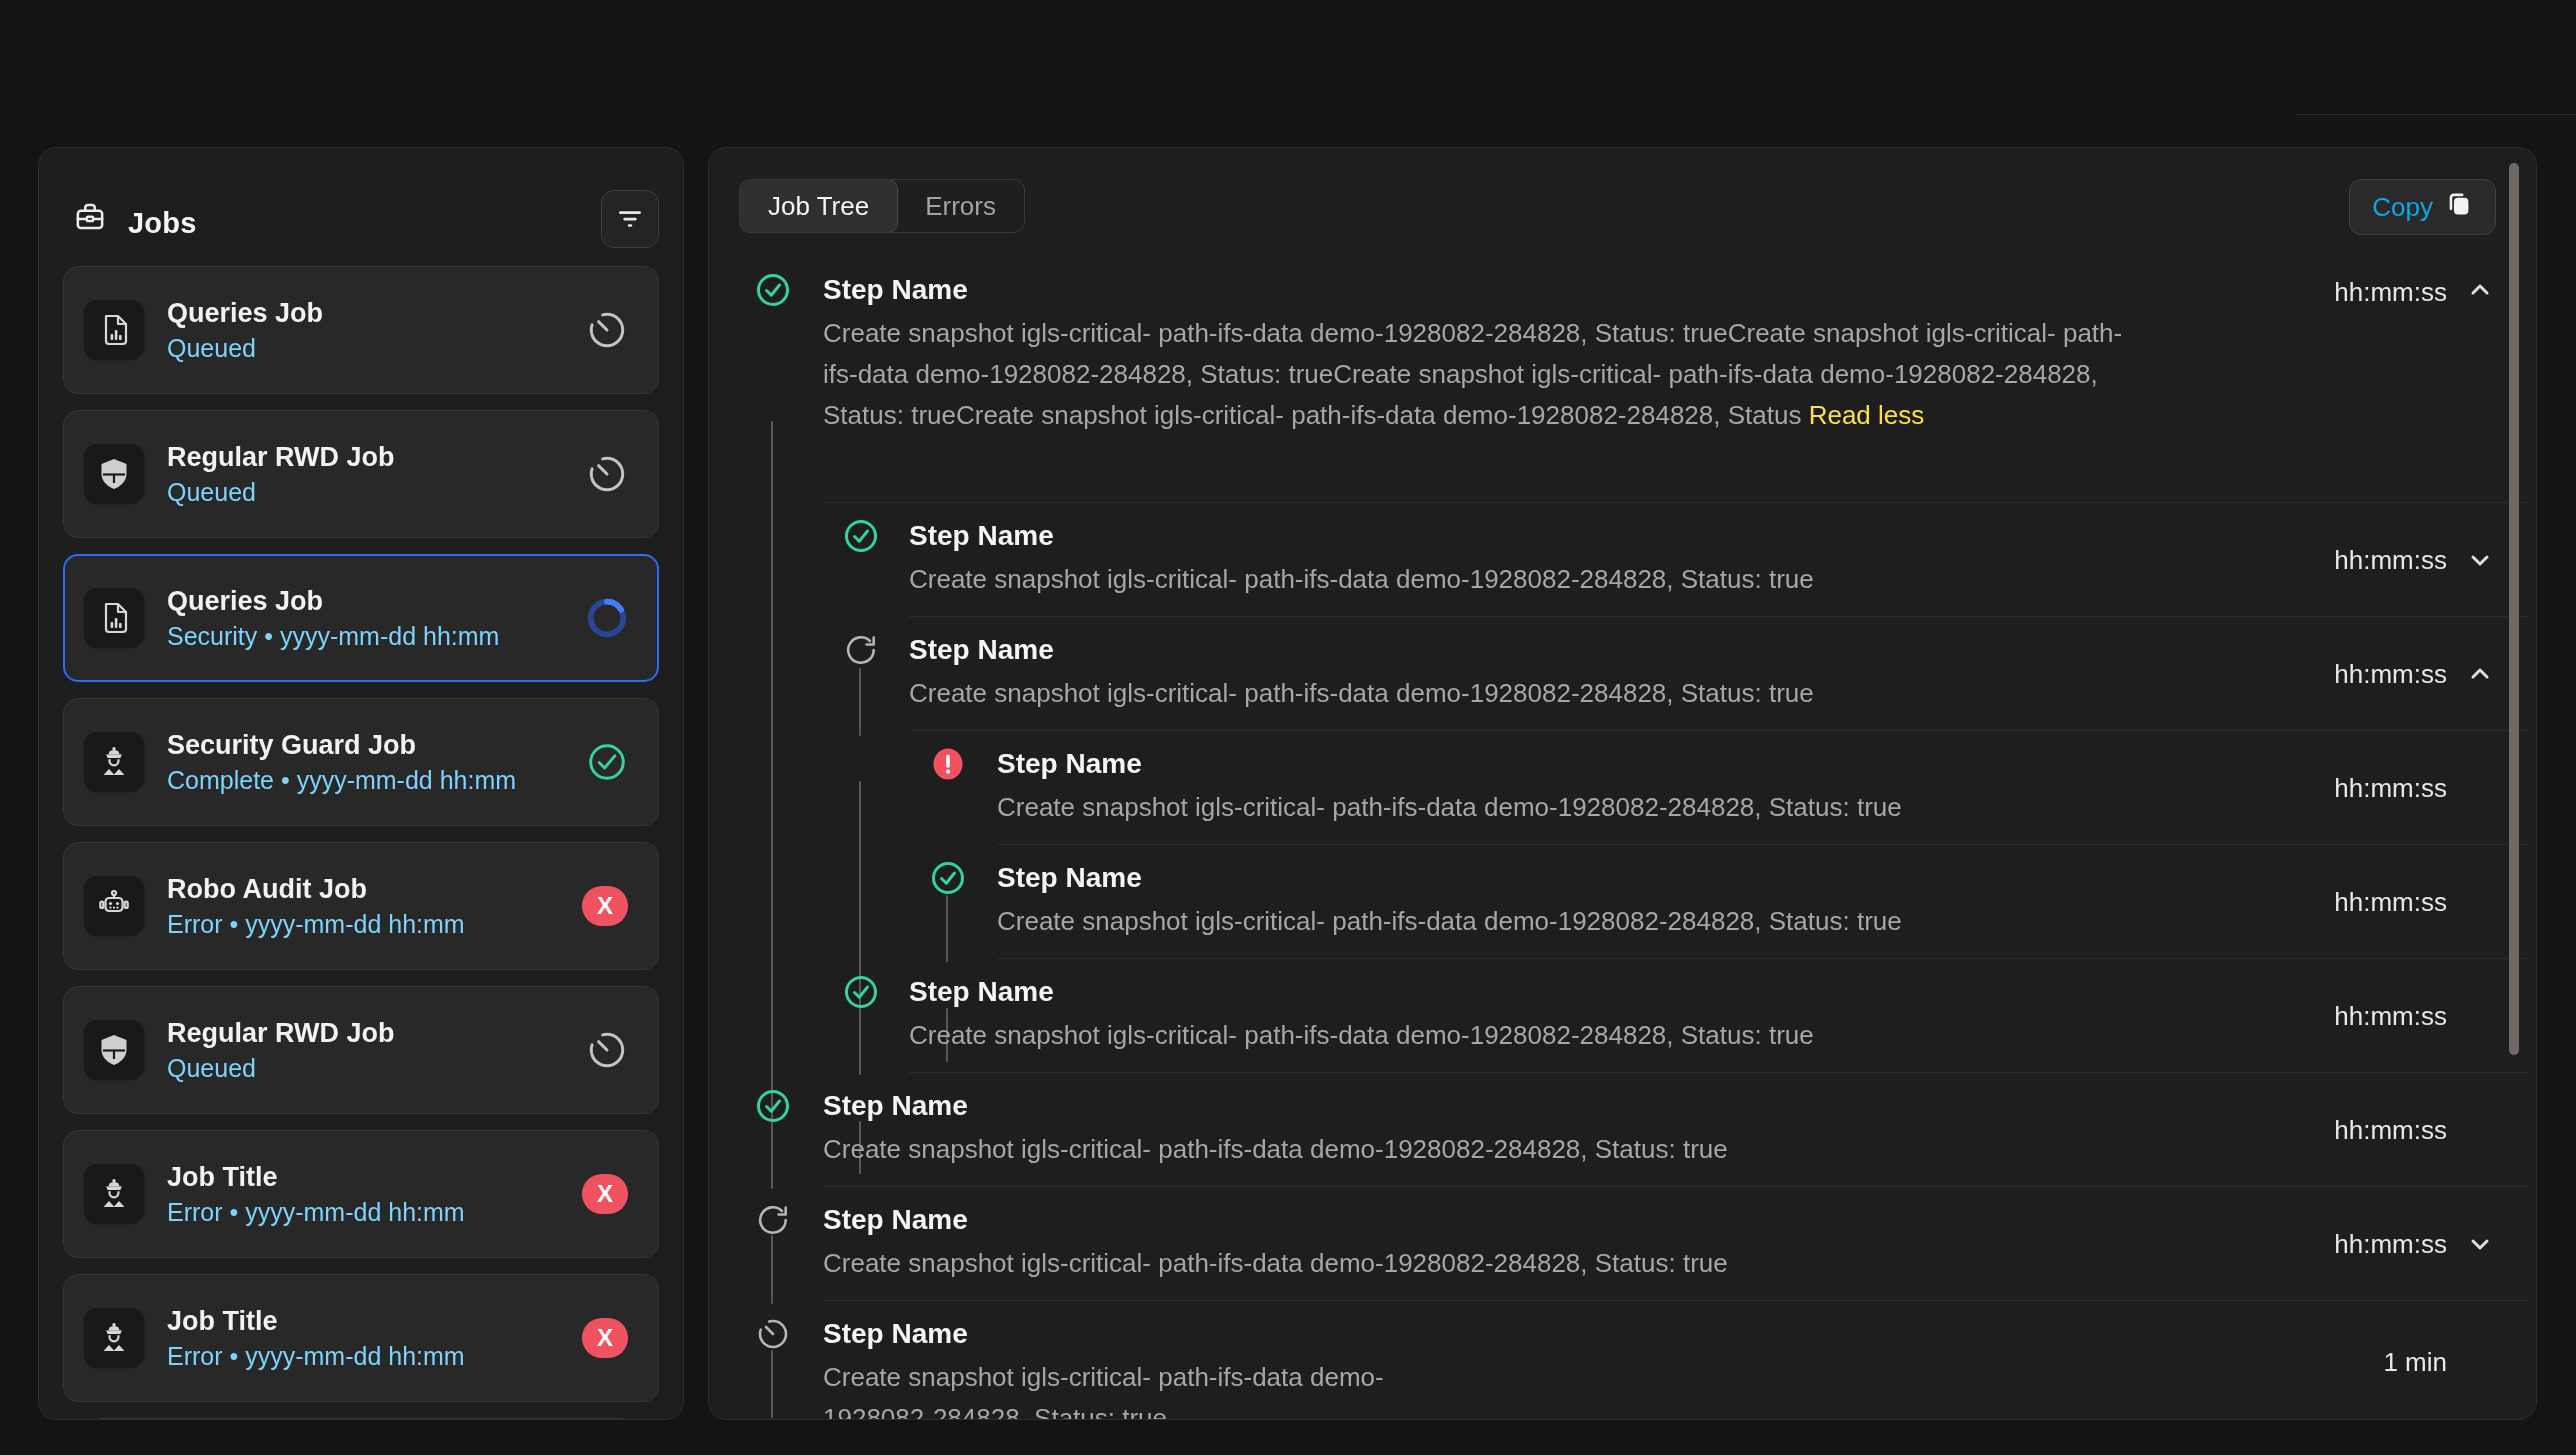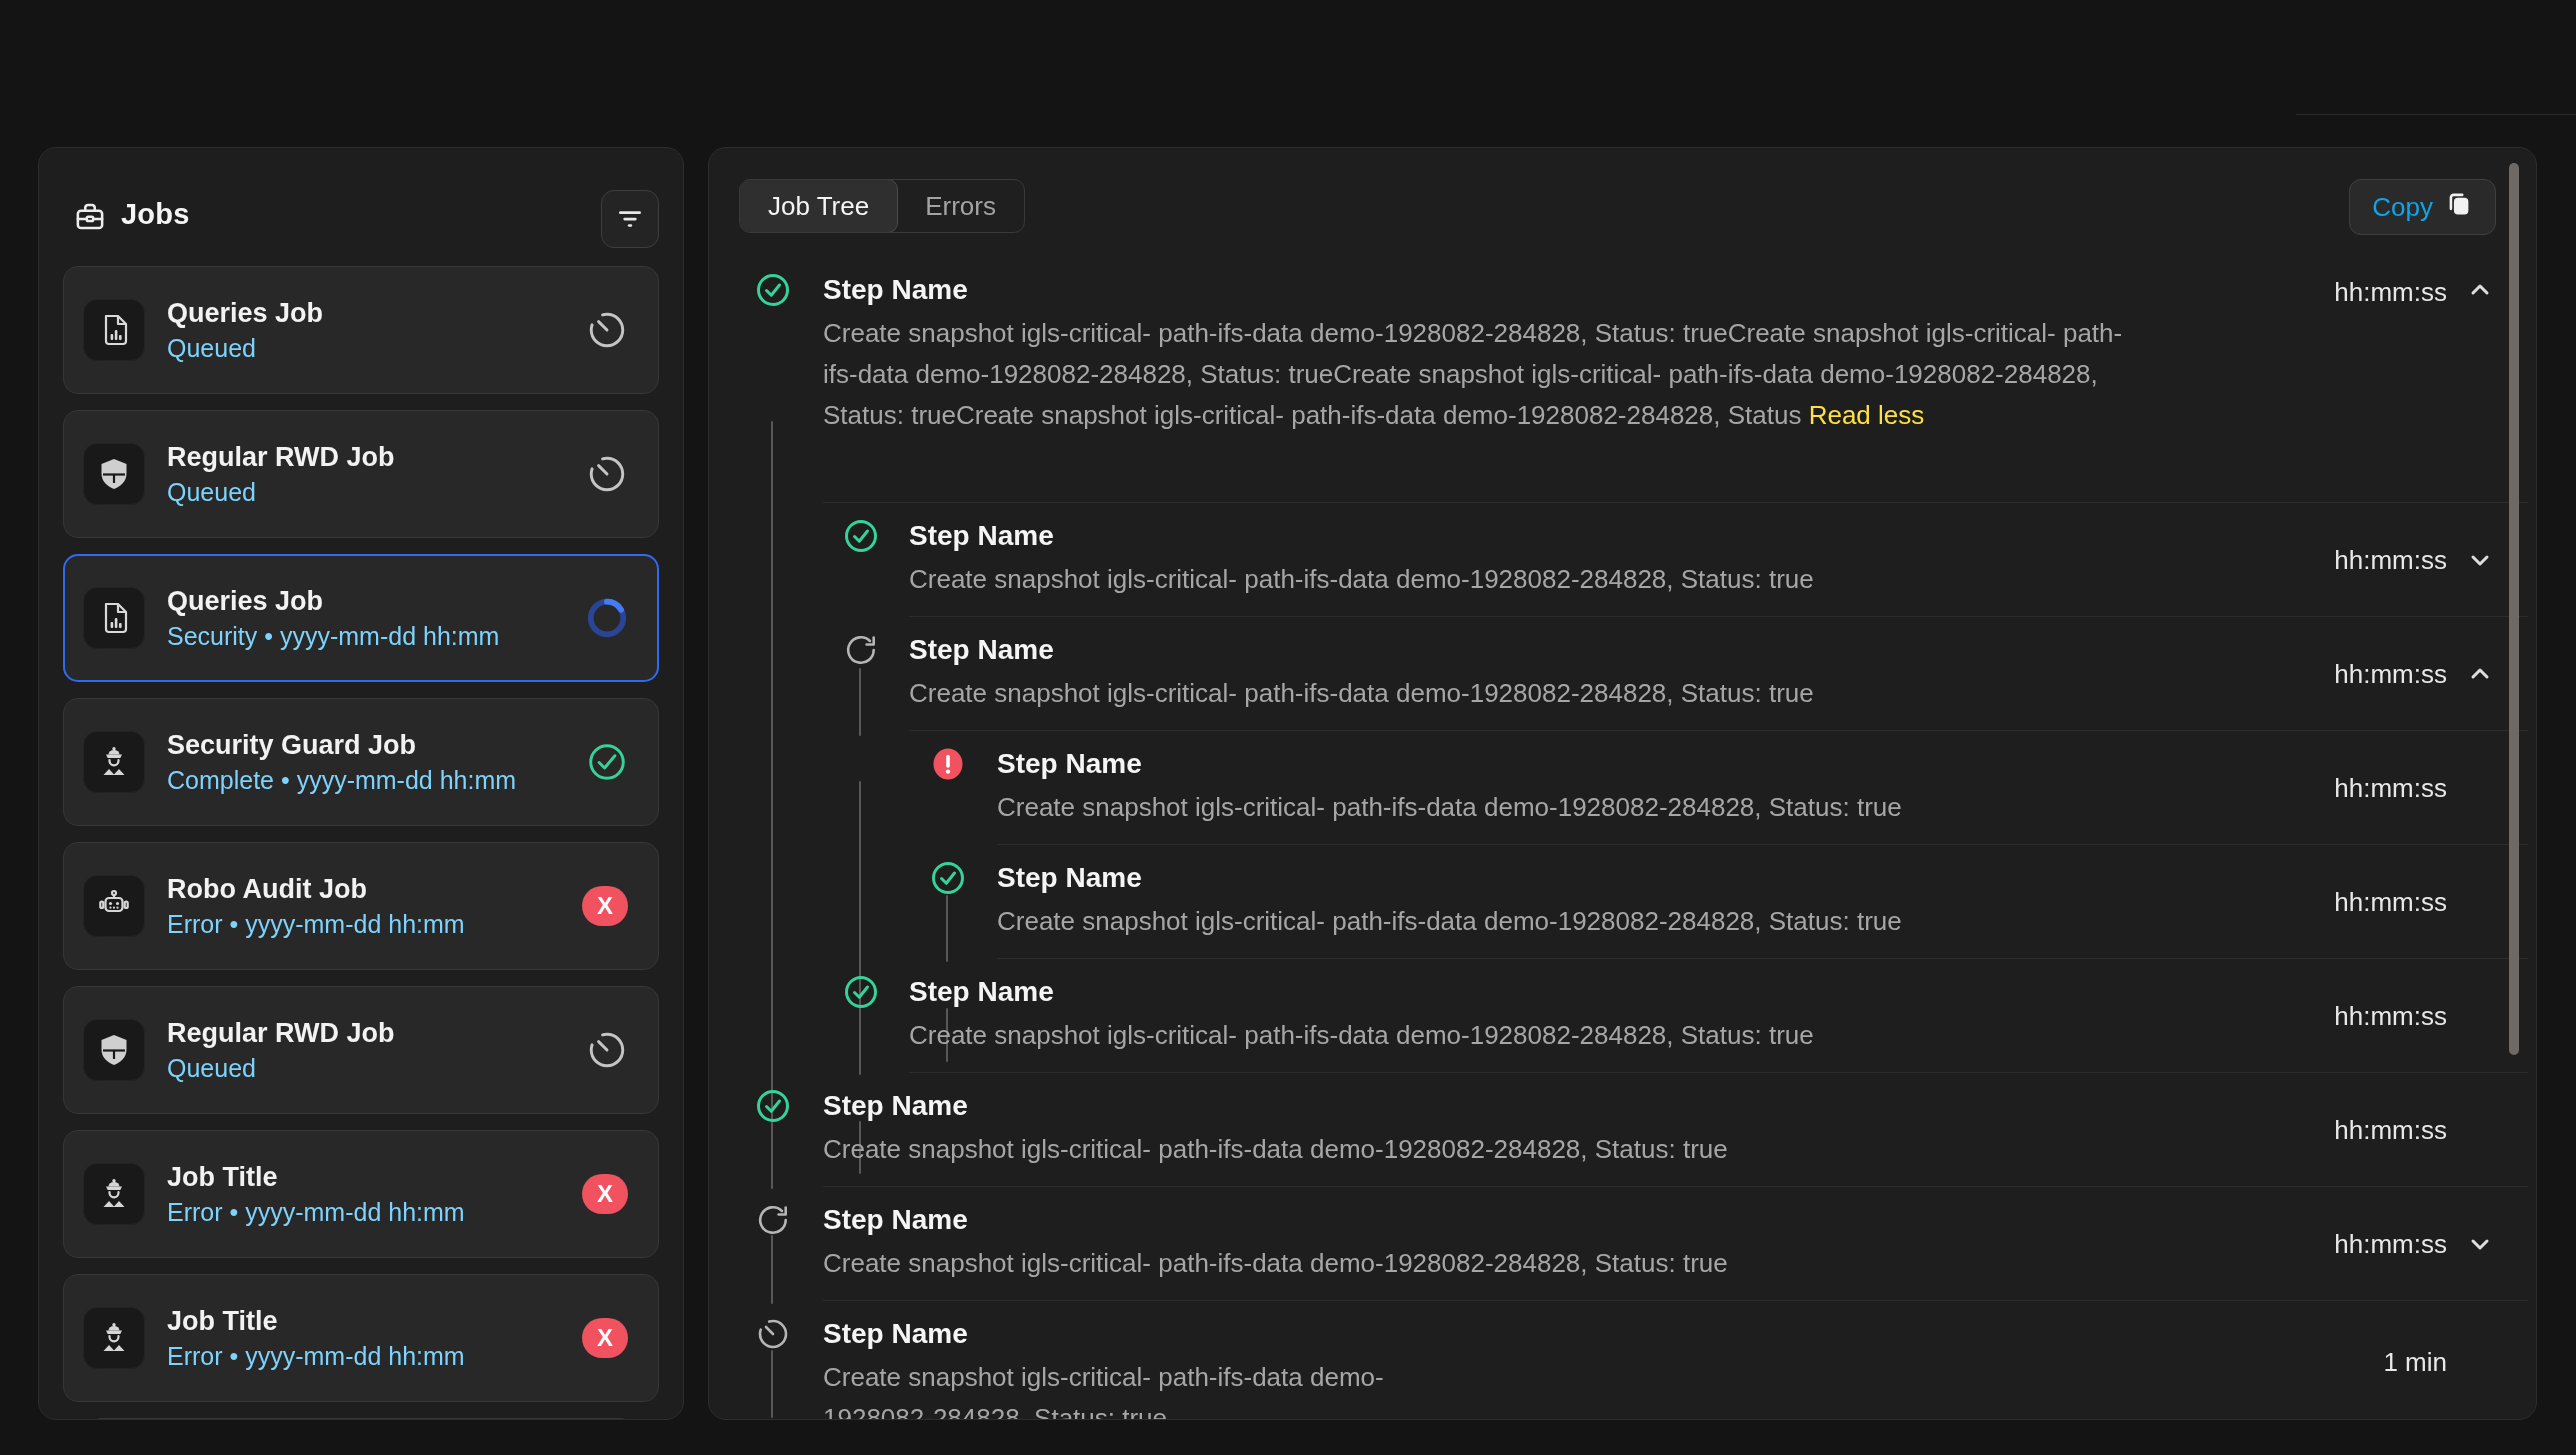"Jobs" .sidebar-title-group { align-items: flex-start -> flex-end; gap: 12px -> 19px }
